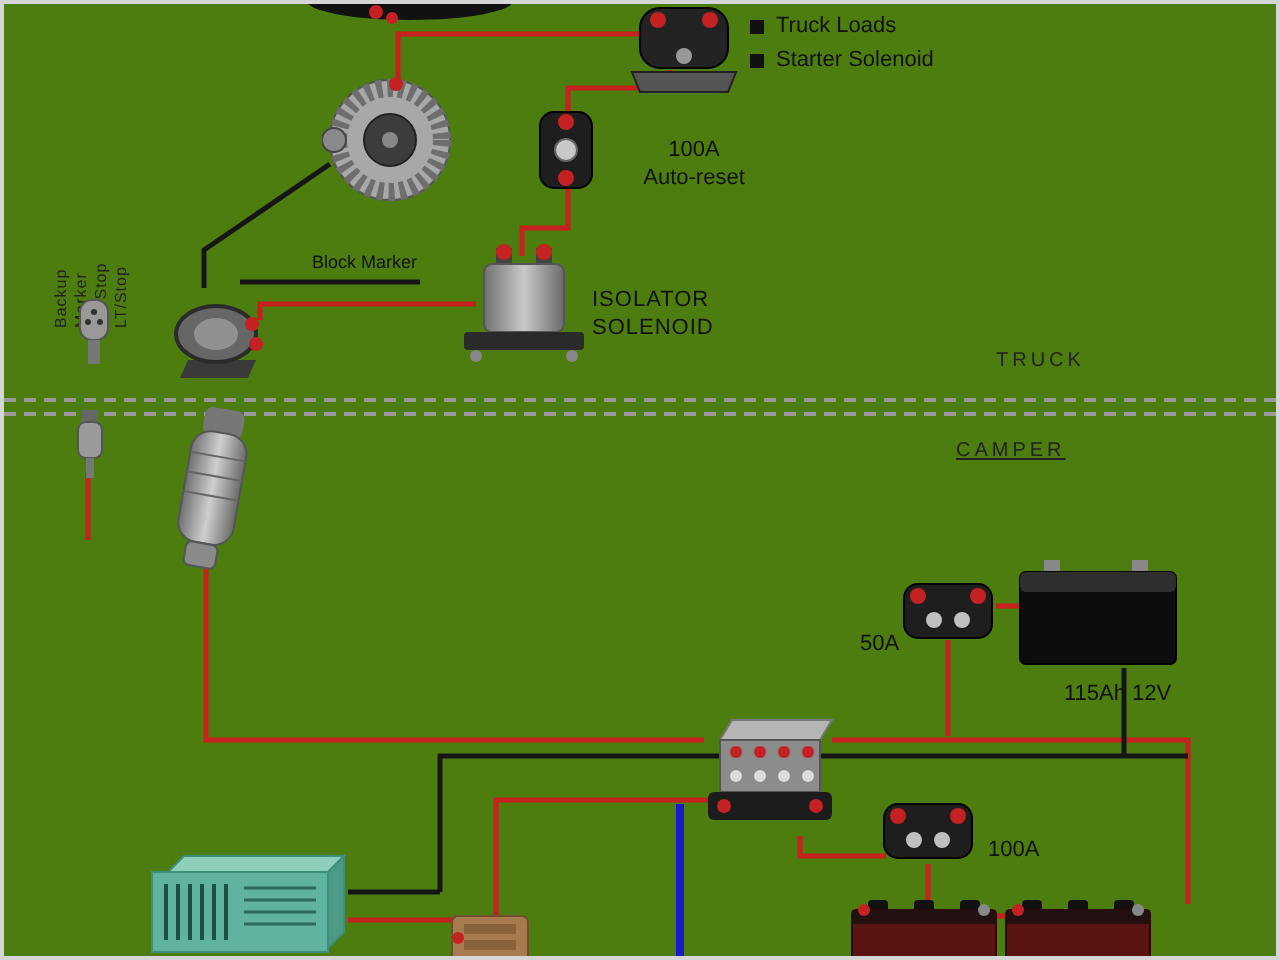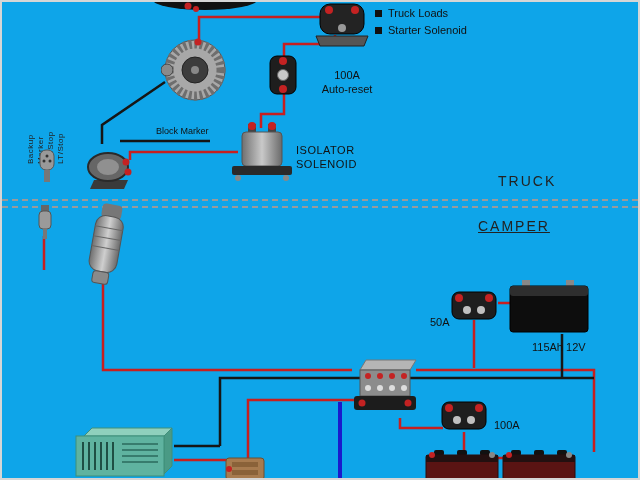"Truck Loads" #canvas { background: #0ea5e9 -> #4d7c0f }
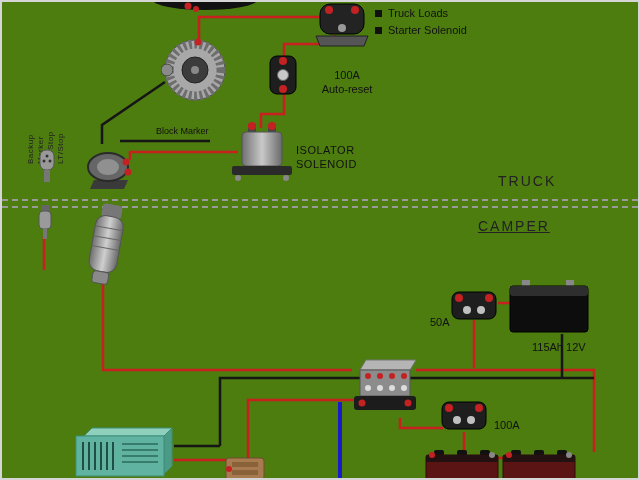"TRUCK" .lbl.section { font-size: 14px -> 10px }
